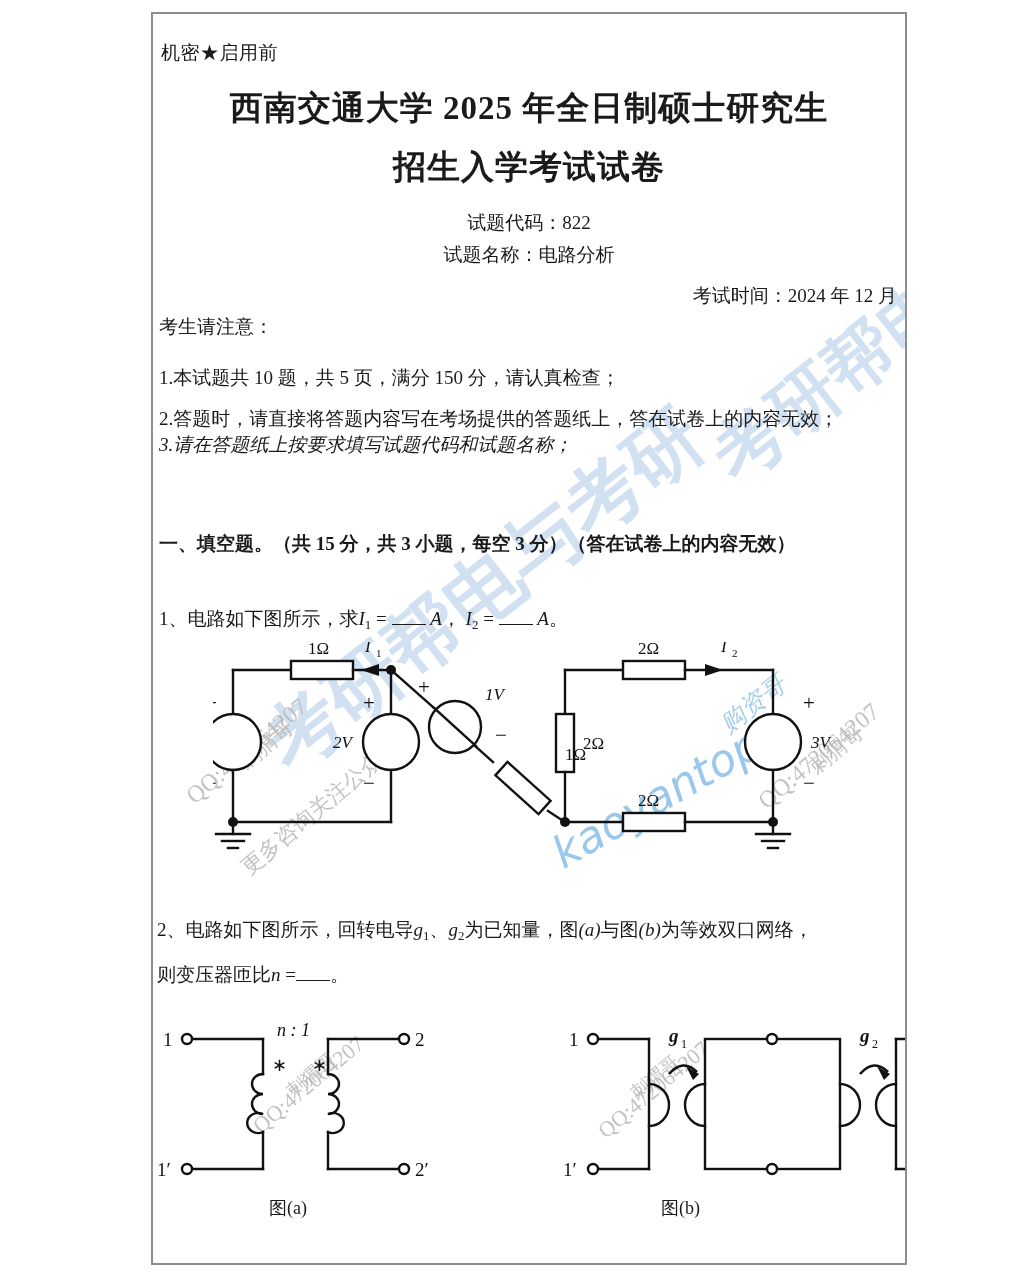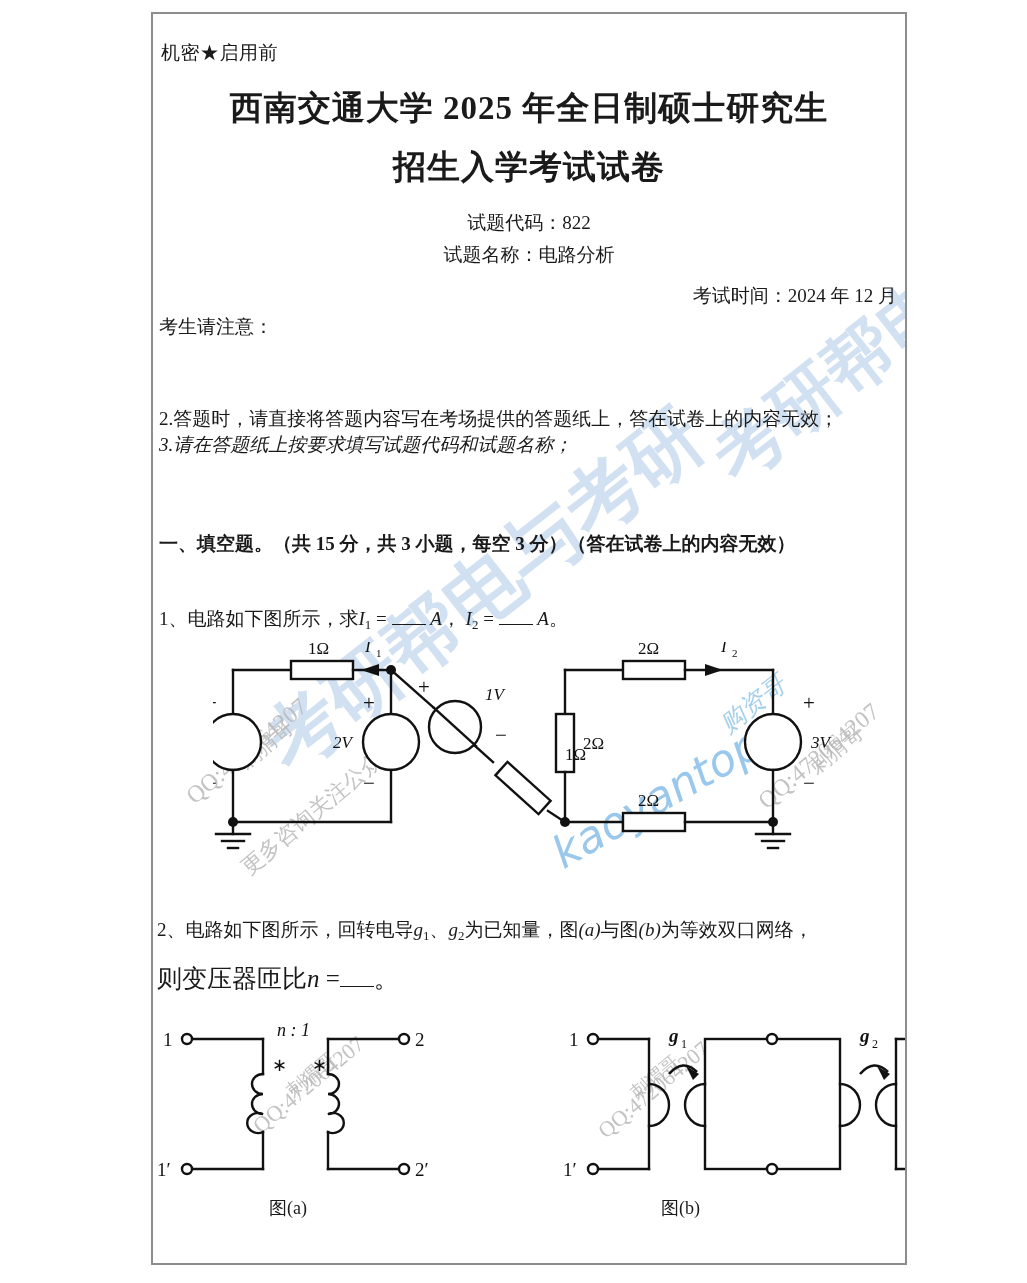"1.本试题共 10 题，共 5 页，满分" div.notice { html: none -> <div>1.本试题共 10 题，共 5 页，满分 150 分，请认真检查；</div> }
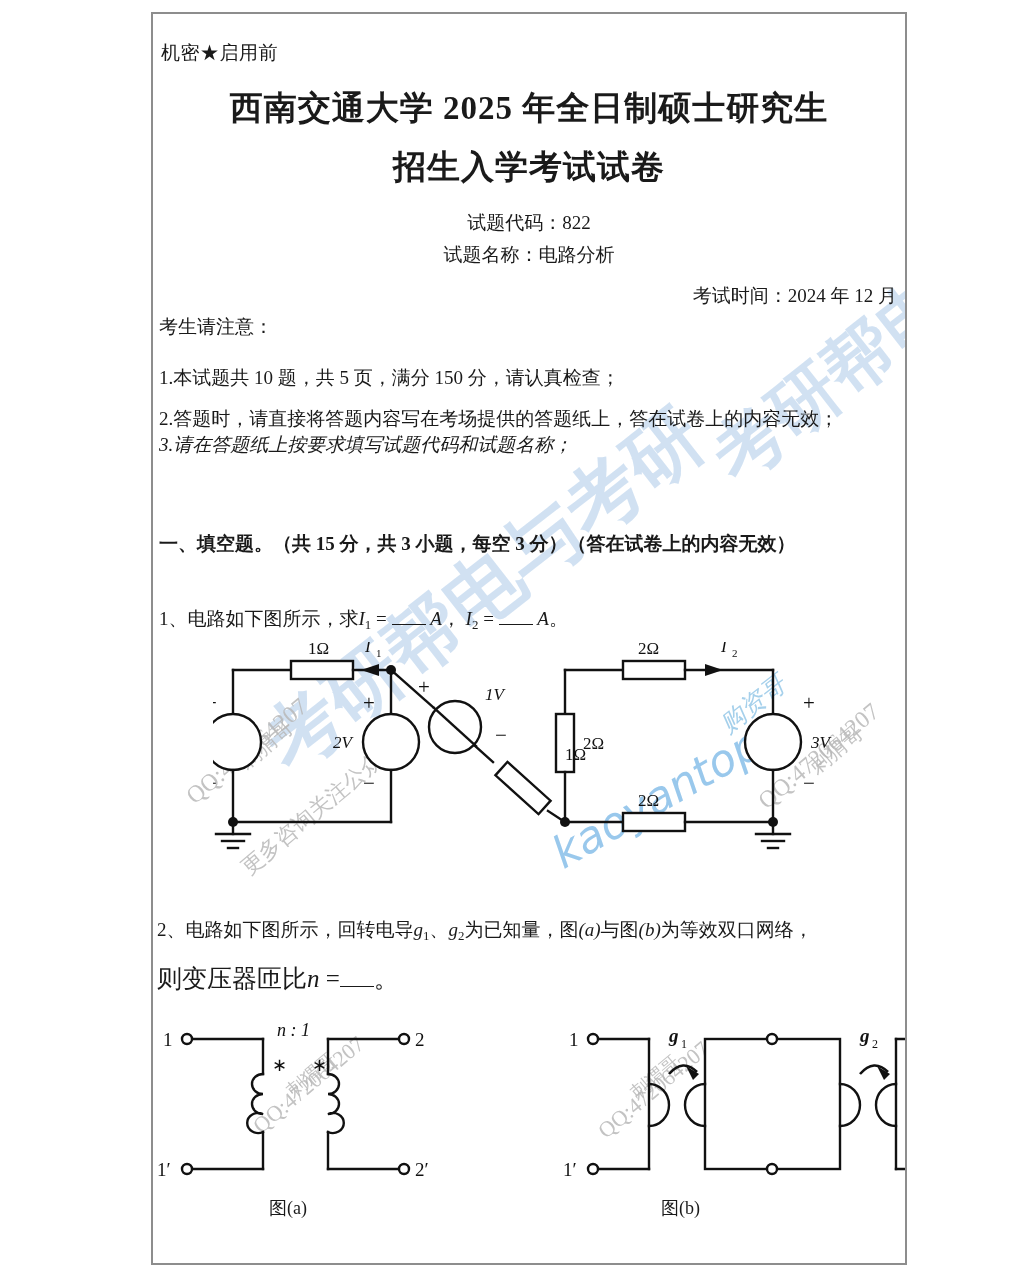"则变压器匝比n = 。" .q2-line-b { font-size: 25px -> 19px }
